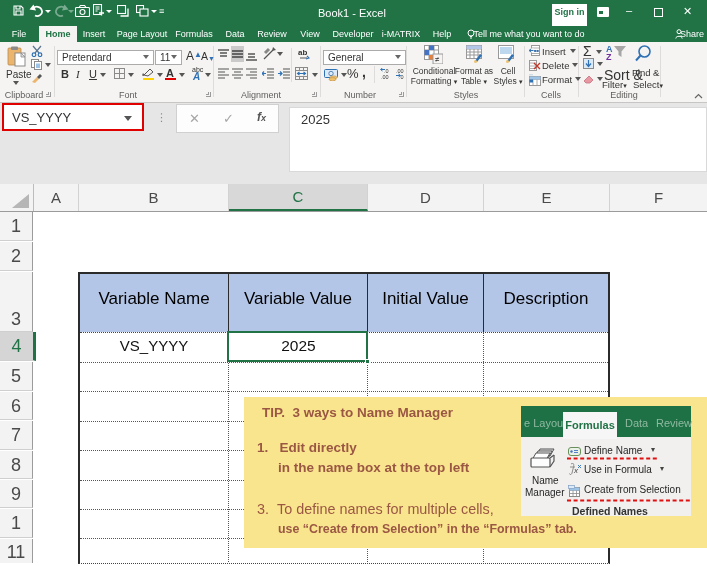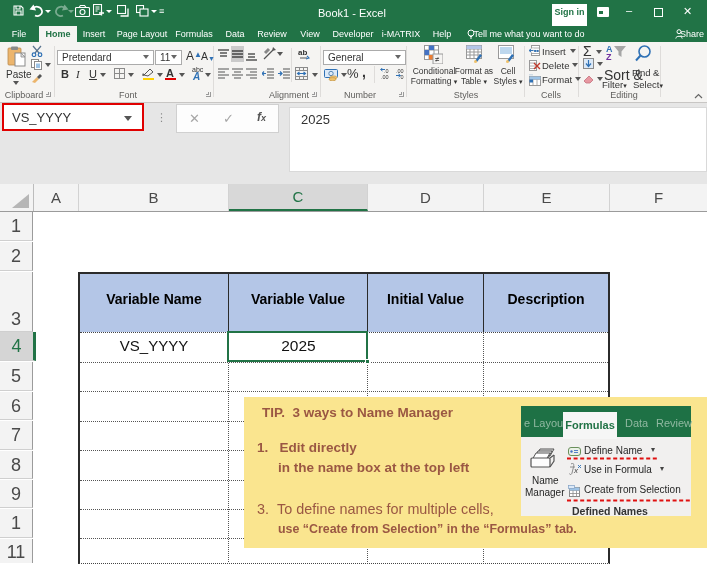"Alignment" div.glabel { margin-left: 28px -> none }
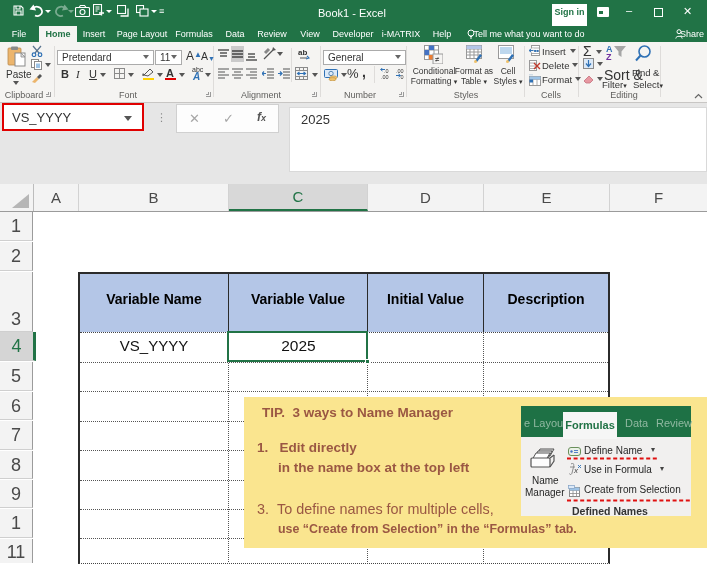"Variable Name" .thc { font-size: 14px -> 17px; font-weight: bold -> normal }
